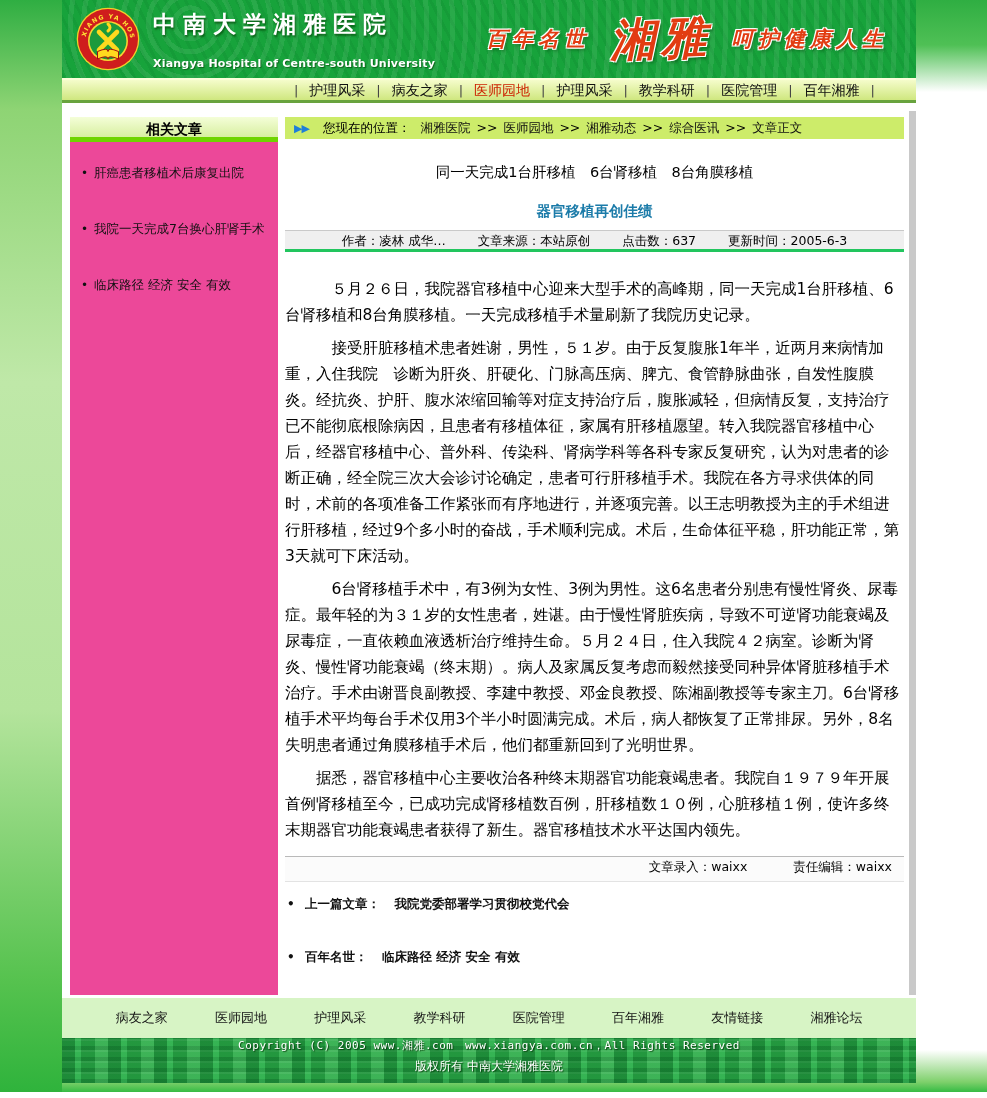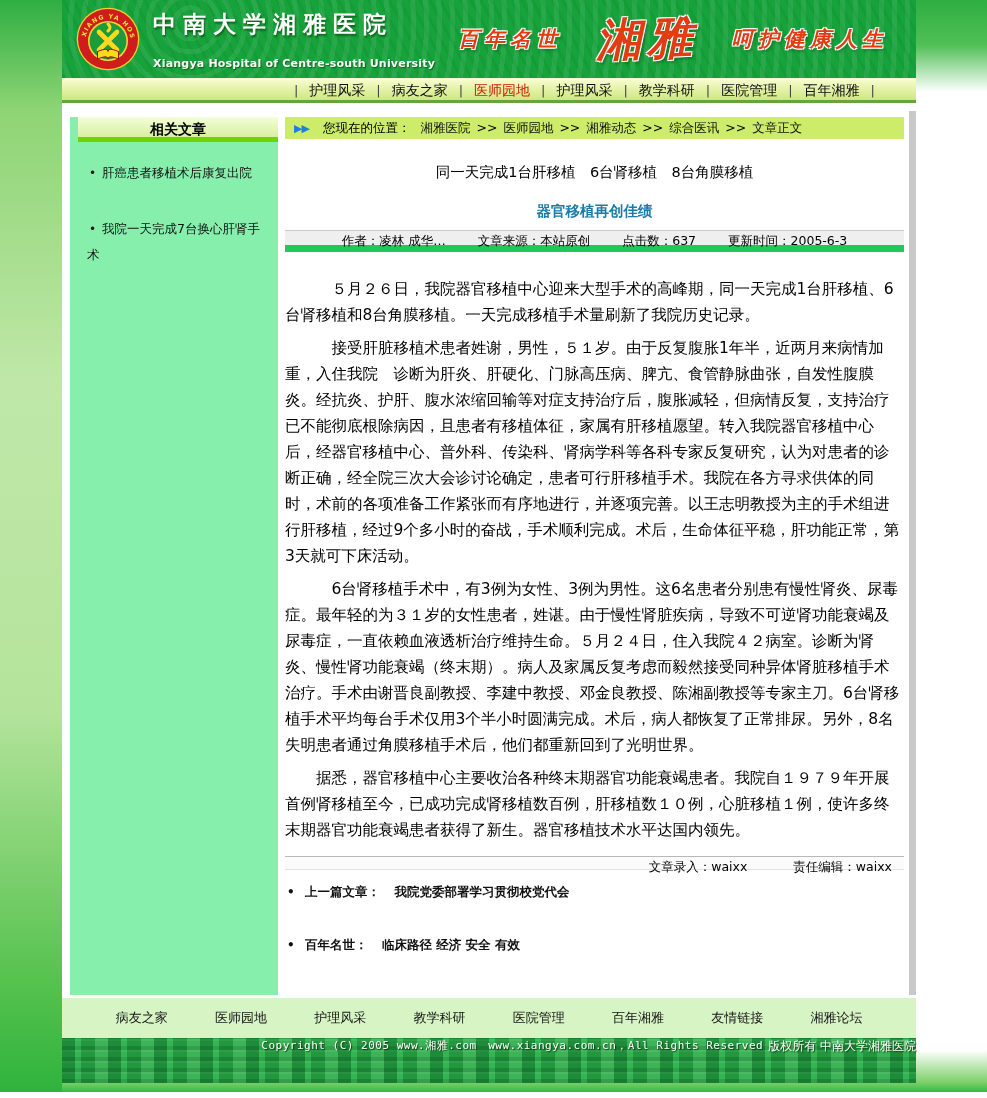"百年名世" .slogan { gap: 34px -> 20px }
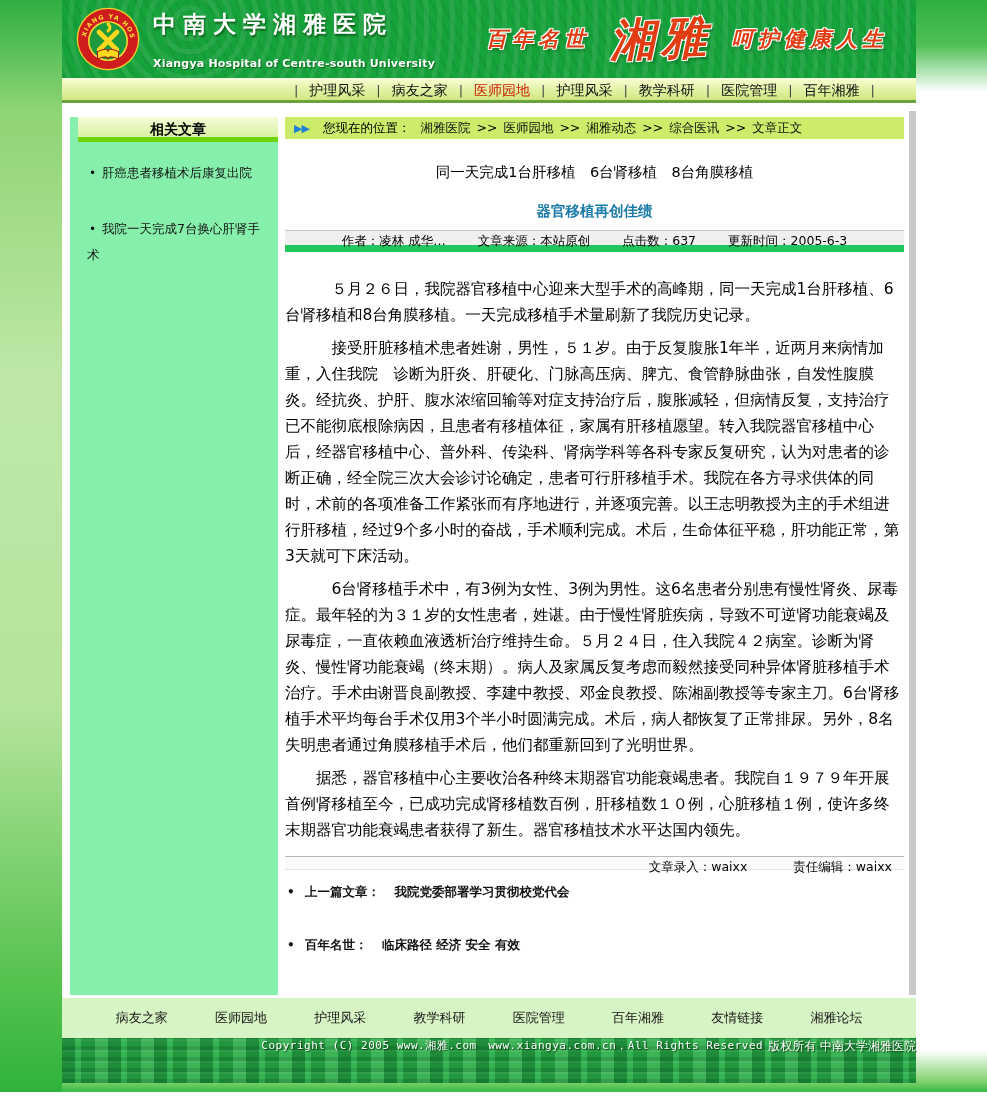"相关文章" .sidebar { background: #86efac -> #ec4899; padding-left: 8px -> none }
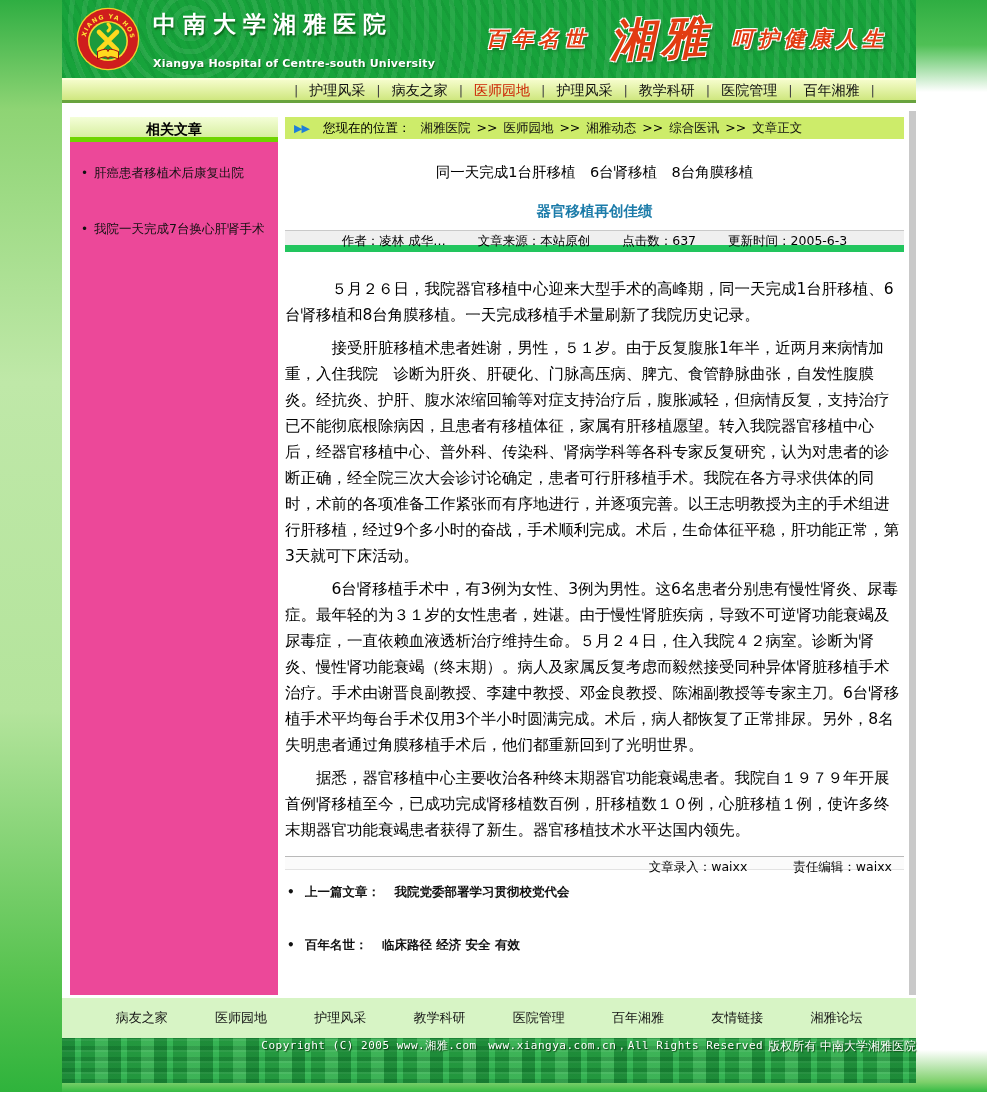"作者：凌林 成华…" .meta { border-bottom: 7px solid #22c55e -> 3px solid #22c55e }
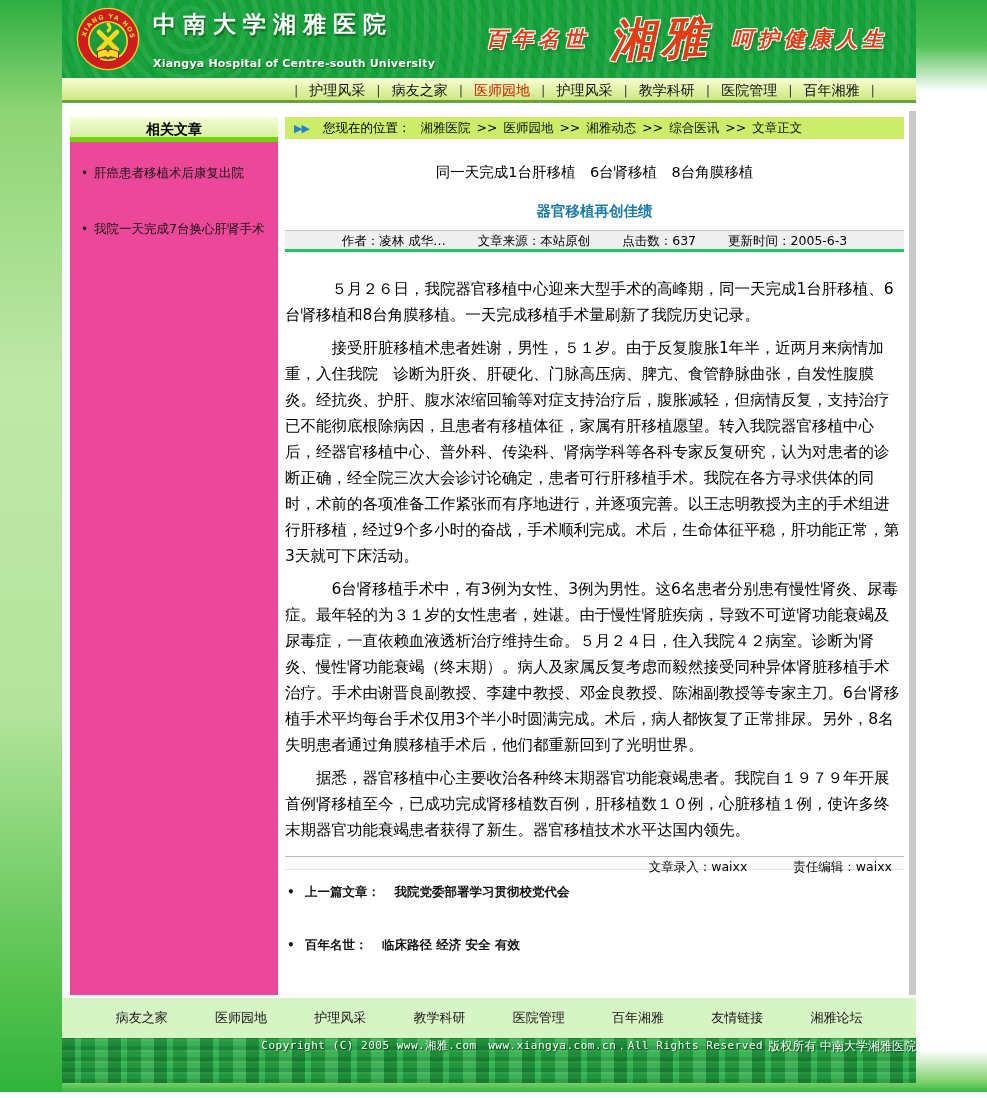"• 临床路径 经济 安全 有效" li.side-item { html: none -> <li><span>•</span><span>临床路径 经济 安全 有效</span></li> }
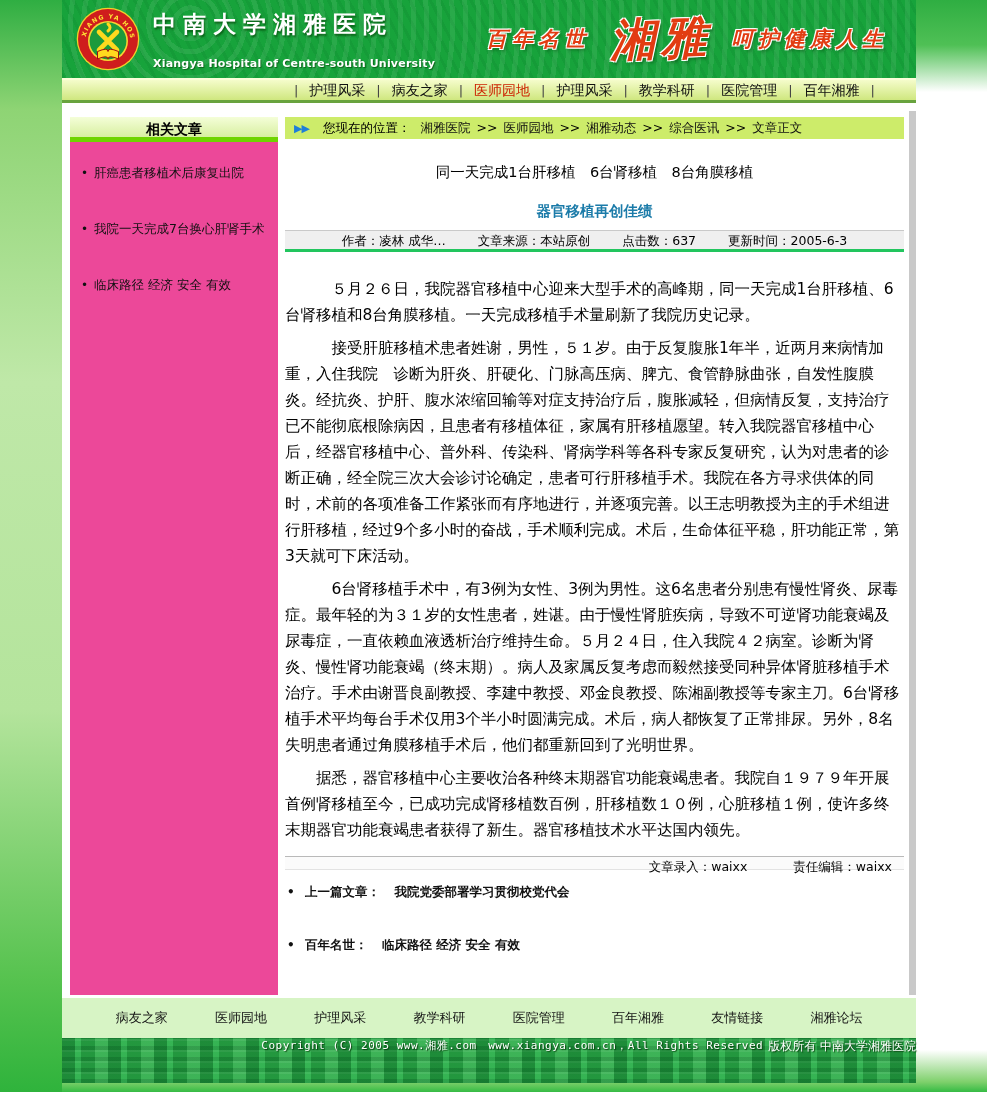"文章录入：waixx 责任编辑：waixx" .art-footer { height: 14px -> 26px }
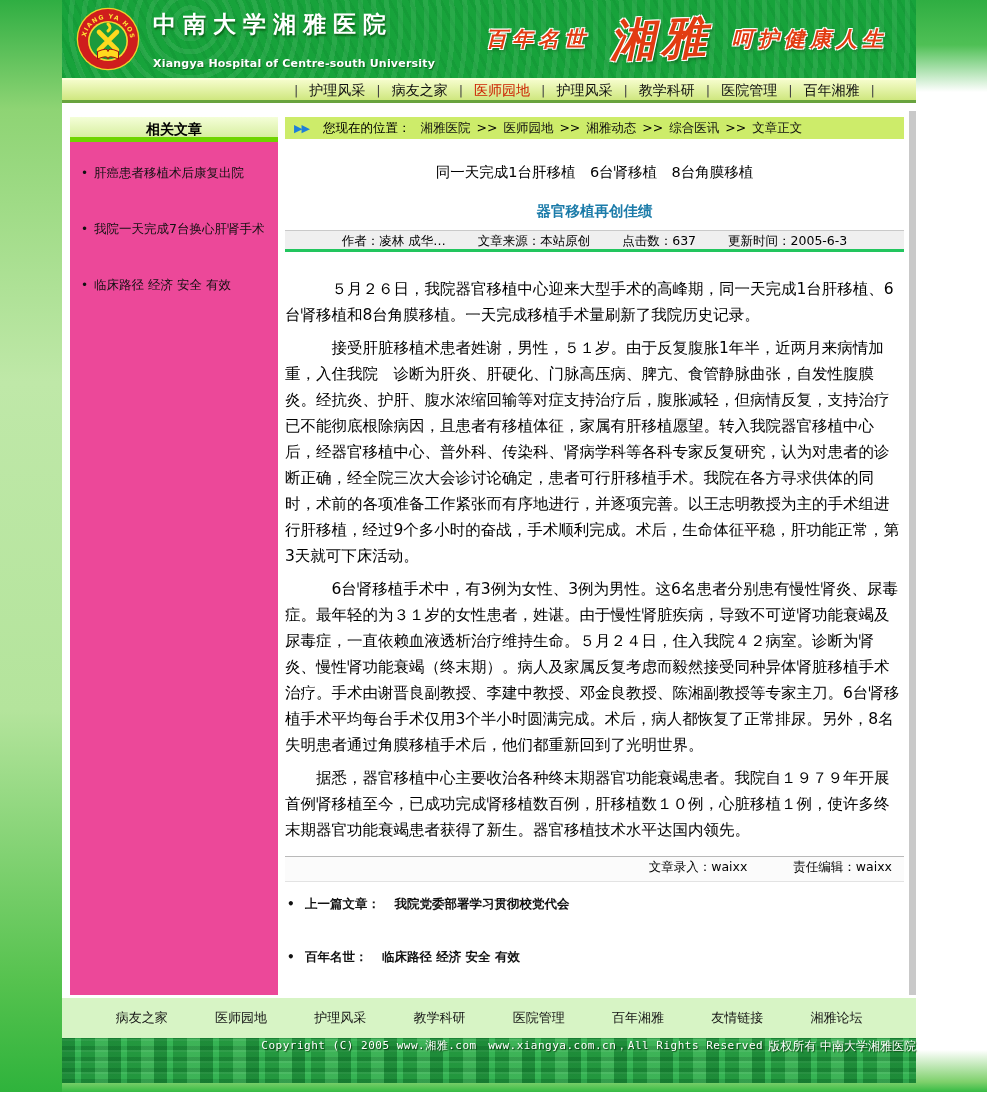"Copyright (C) 2005 www.湘雅.com" .copyright { flex-direction: row -> column; justify-content: flex-end -> flex-start }
